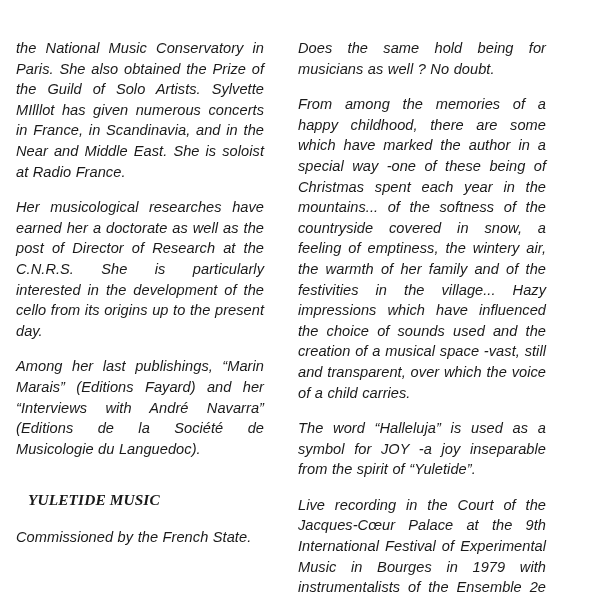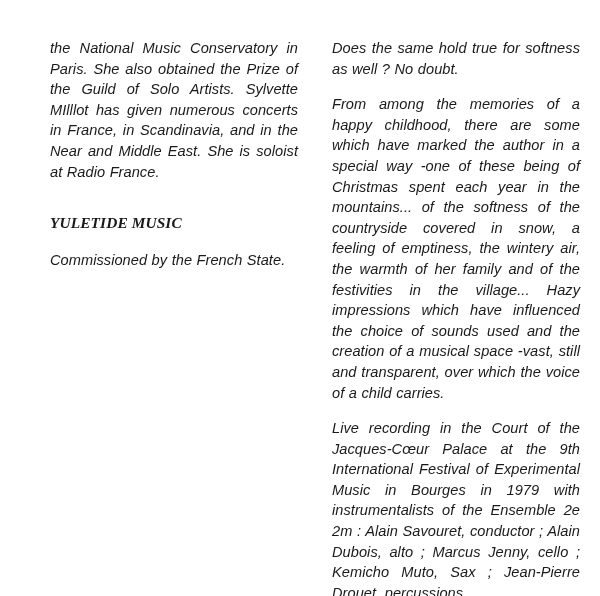"the National Music Conservatory in" .page { padding: 38px 28px 14px 50px -> 38px 28px 14px 16px }
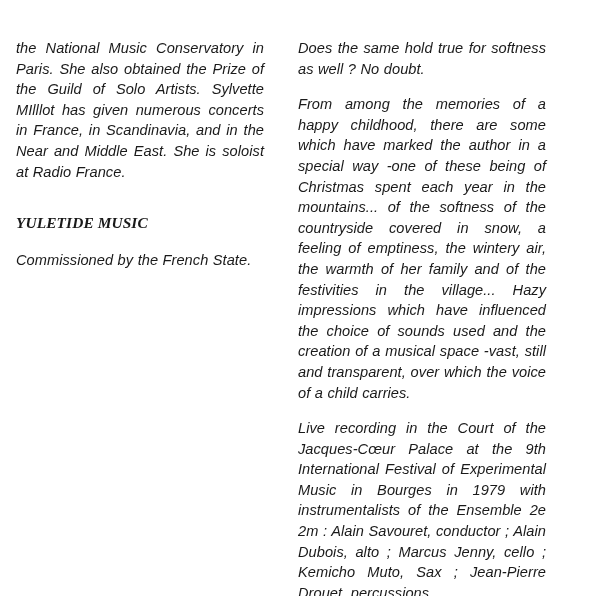"Does the same hold true" p.para { text: true for softness -> being for musicians }
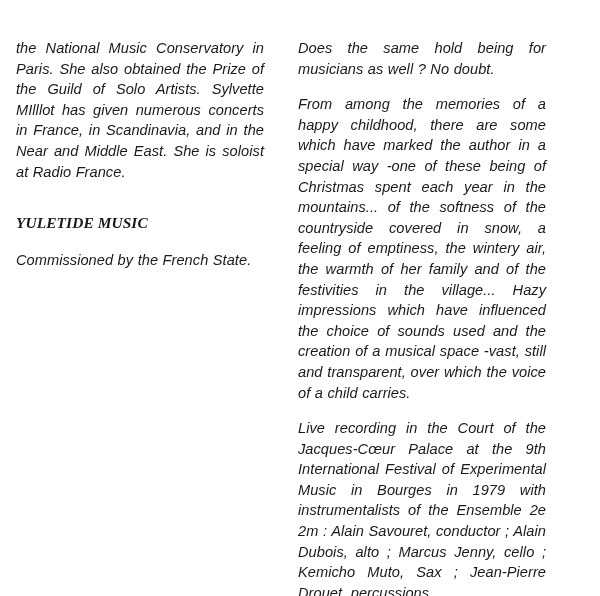"Her musicological researches have earned" p.para { html: none -> <p>Her musicological researches have earned her a doctorate as well as the post of Director of Research at the C.N.R.S. She is particularly interested in the development of the cello from its origins up to the present day.</p> }
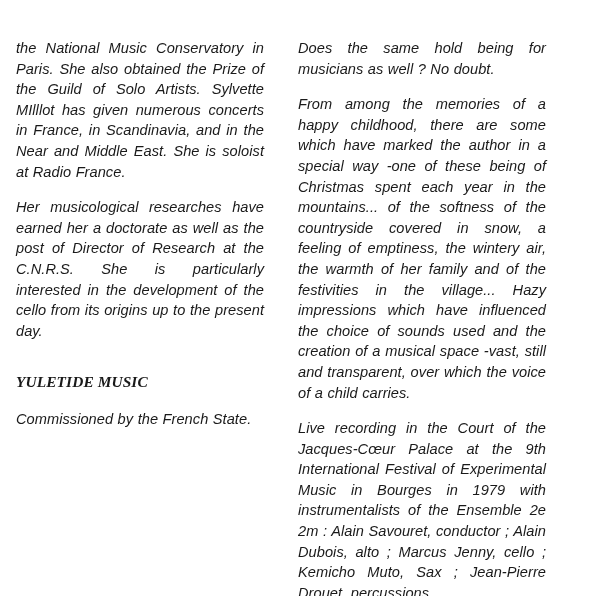"Among her last publishings, “Marin" p.para { html: none -> <p>Among her last publishings, “Marin Marais” (Editions Fayard) and her “Interviews with André Navarra” (Editions de la Société de Musicologie du Languedoc).</p> }
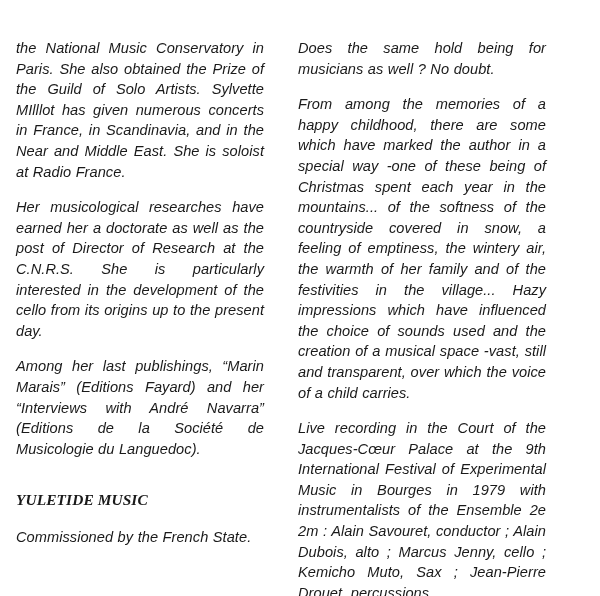"The word “Halleluja” is used" p.para { html: none -> <p>The word “Halleluja” is used as a symbol for JOY -a joy inseparable from the spirit of “Yuletide”.</p> }
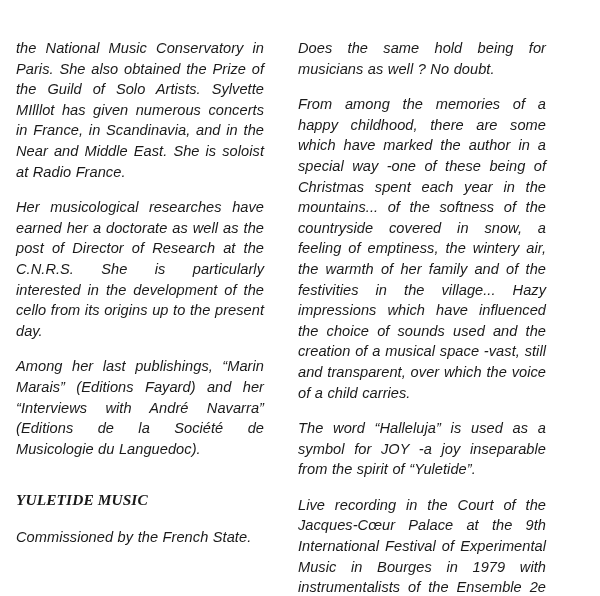"YULETIDE MUSIC" .heading { margin: 0 -> 12px }
